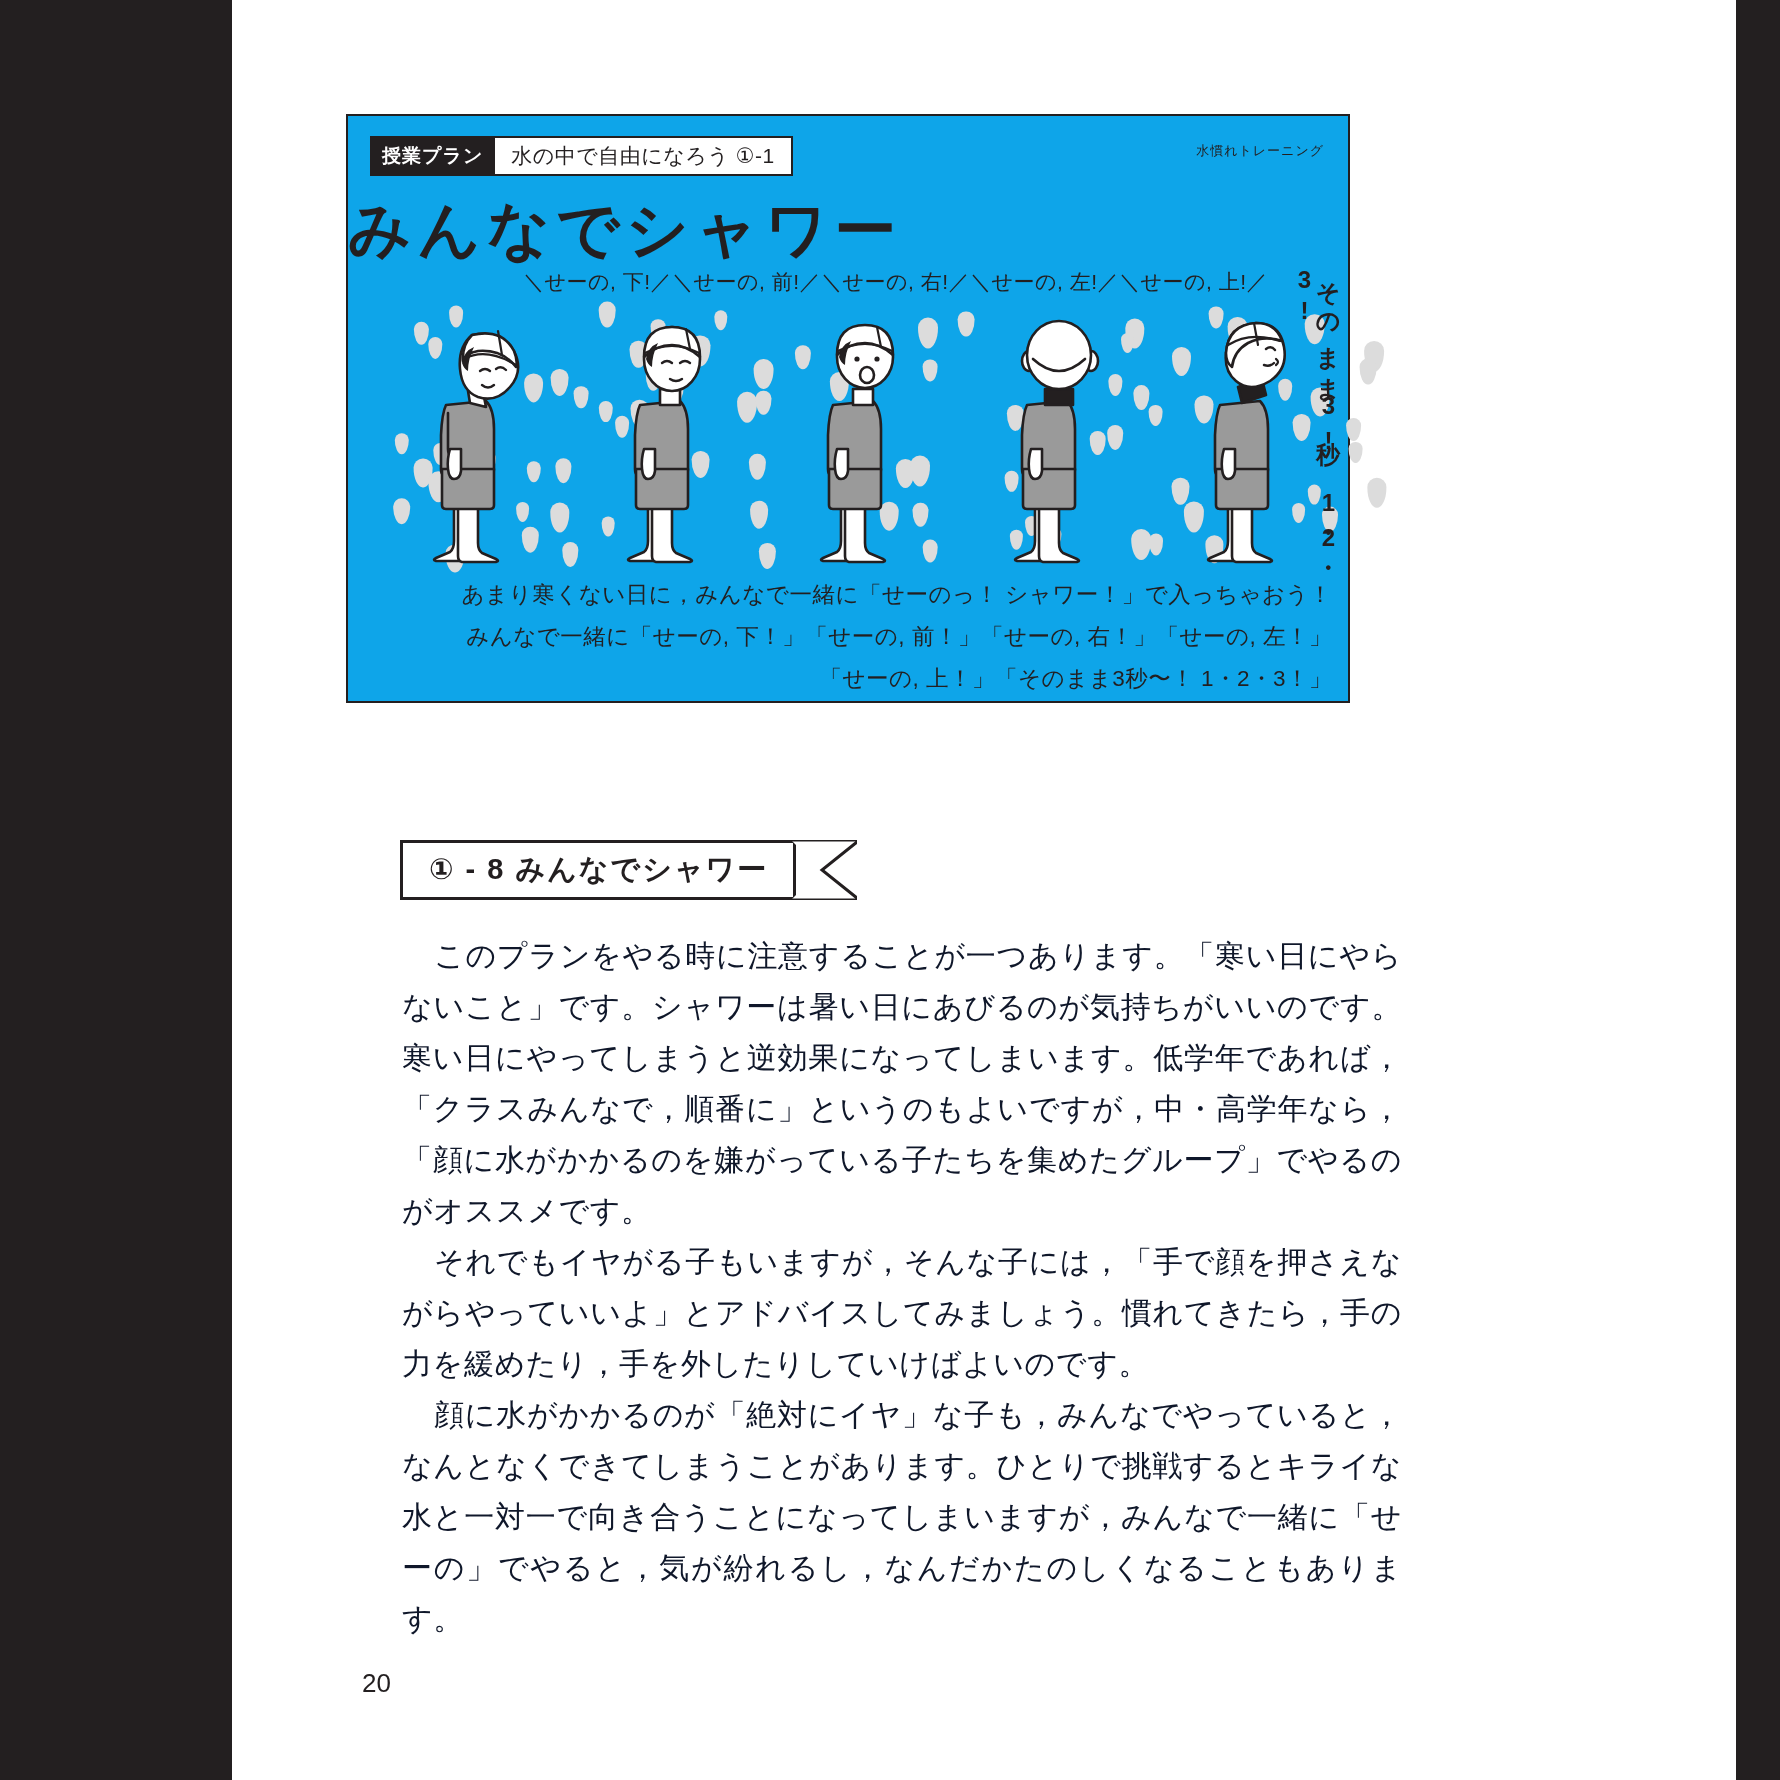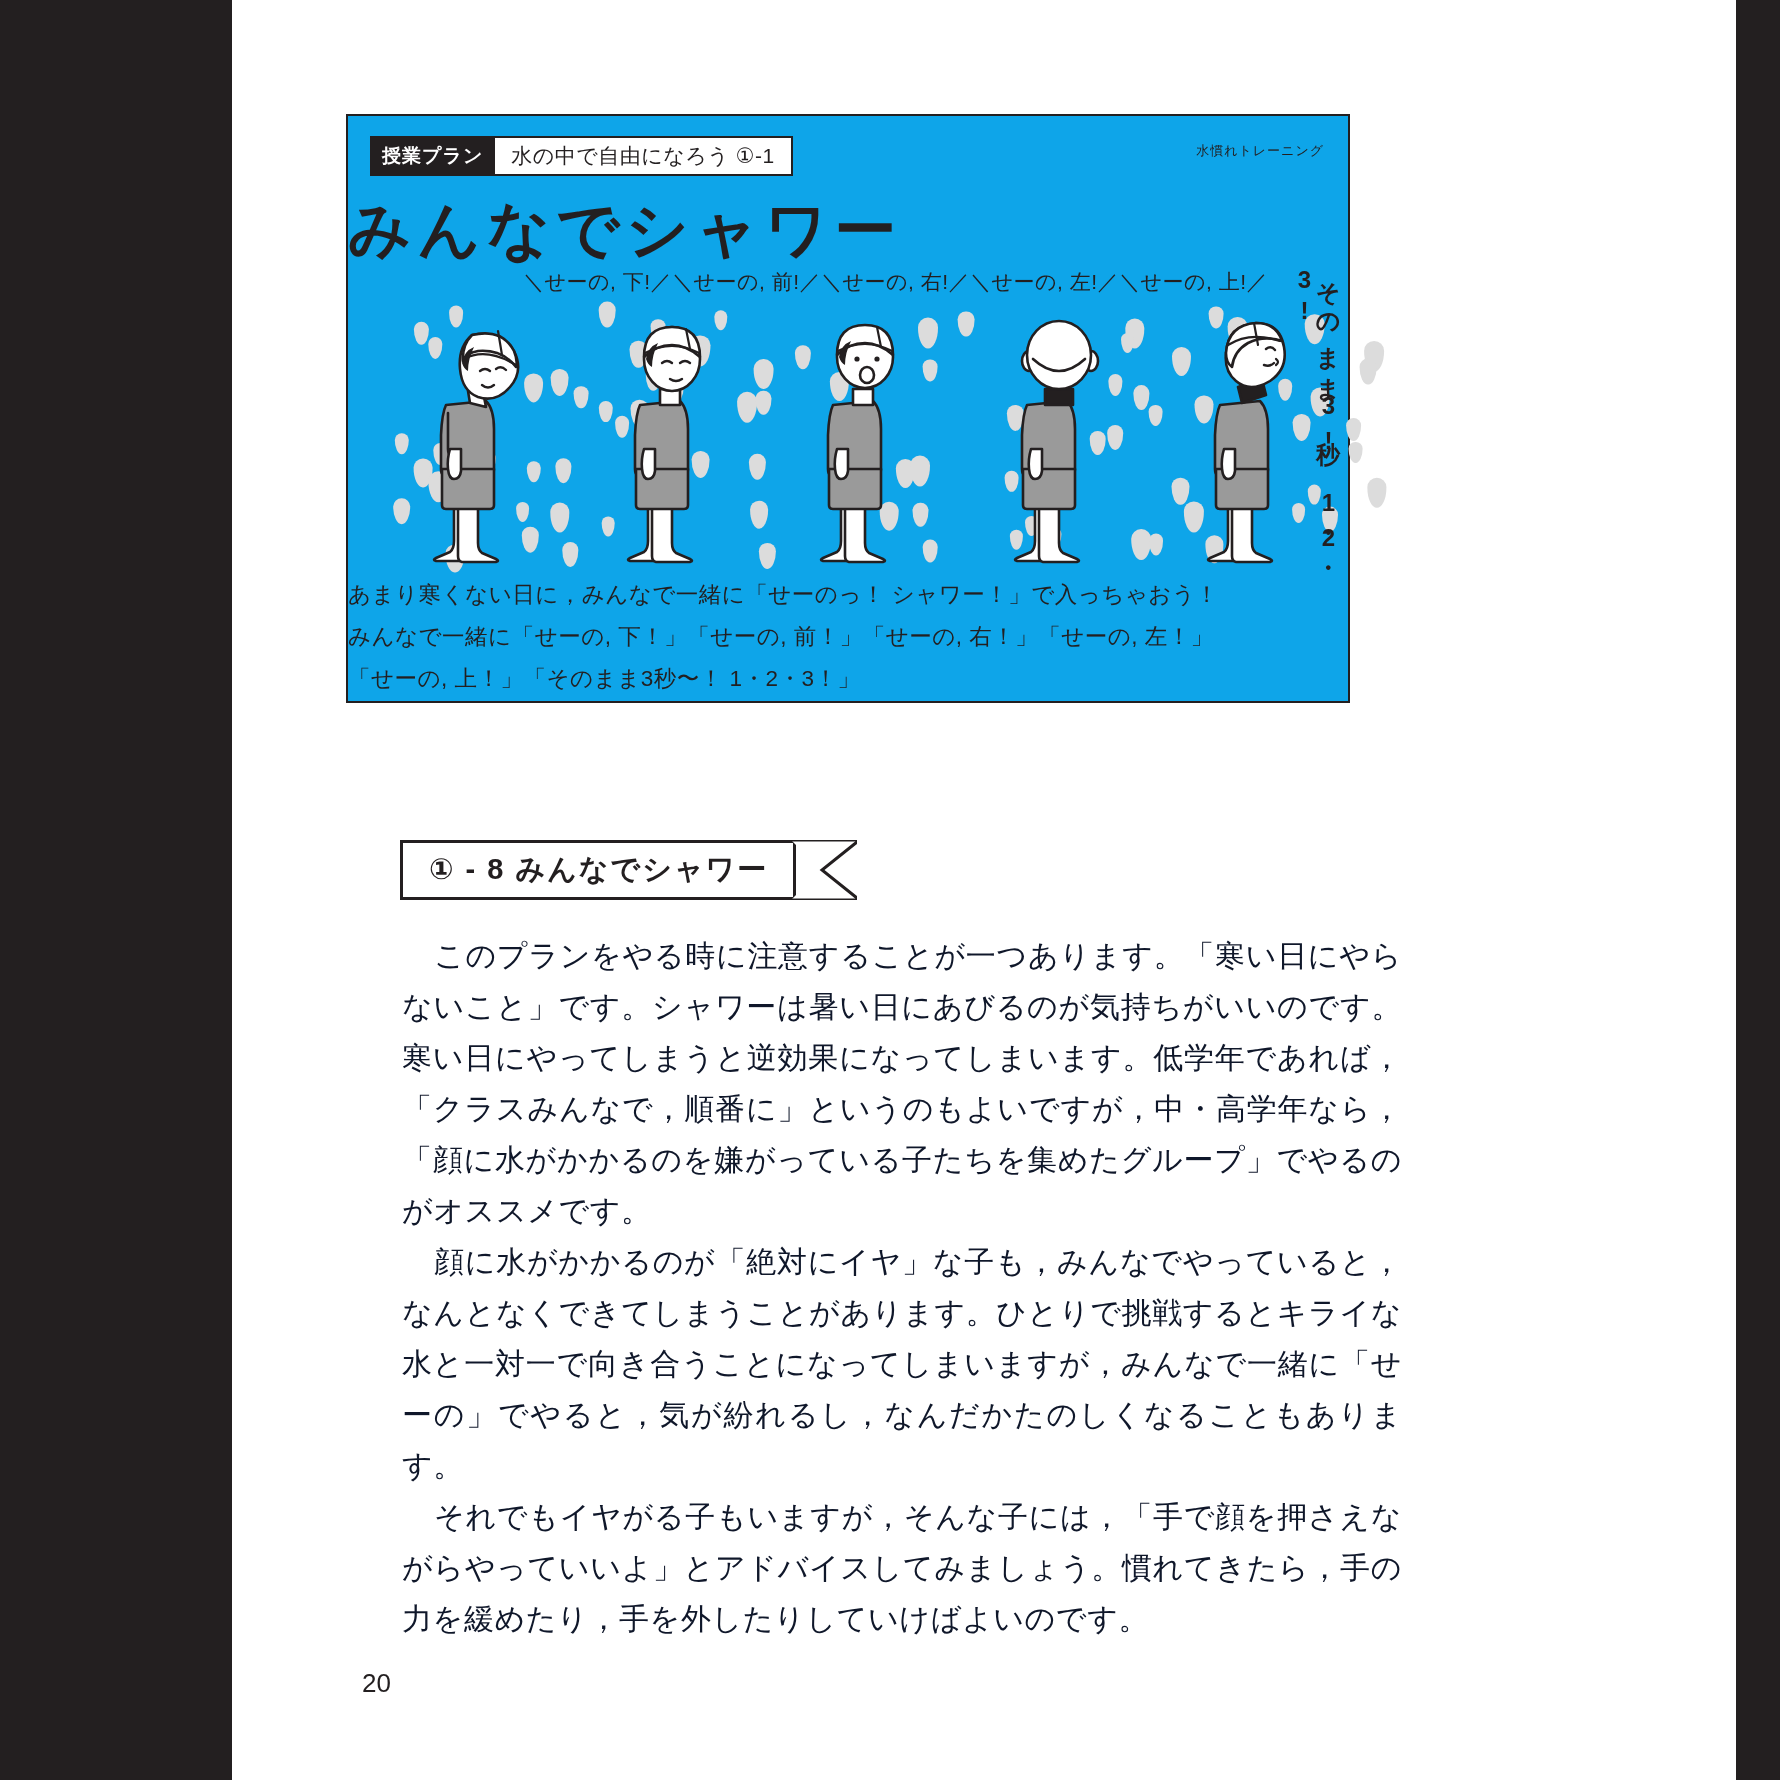"あまり寒くない日に，みんなで一緒に「せーのっ！ シャワー！」で入っちゃおう！" .caption { text-align: left -> right }
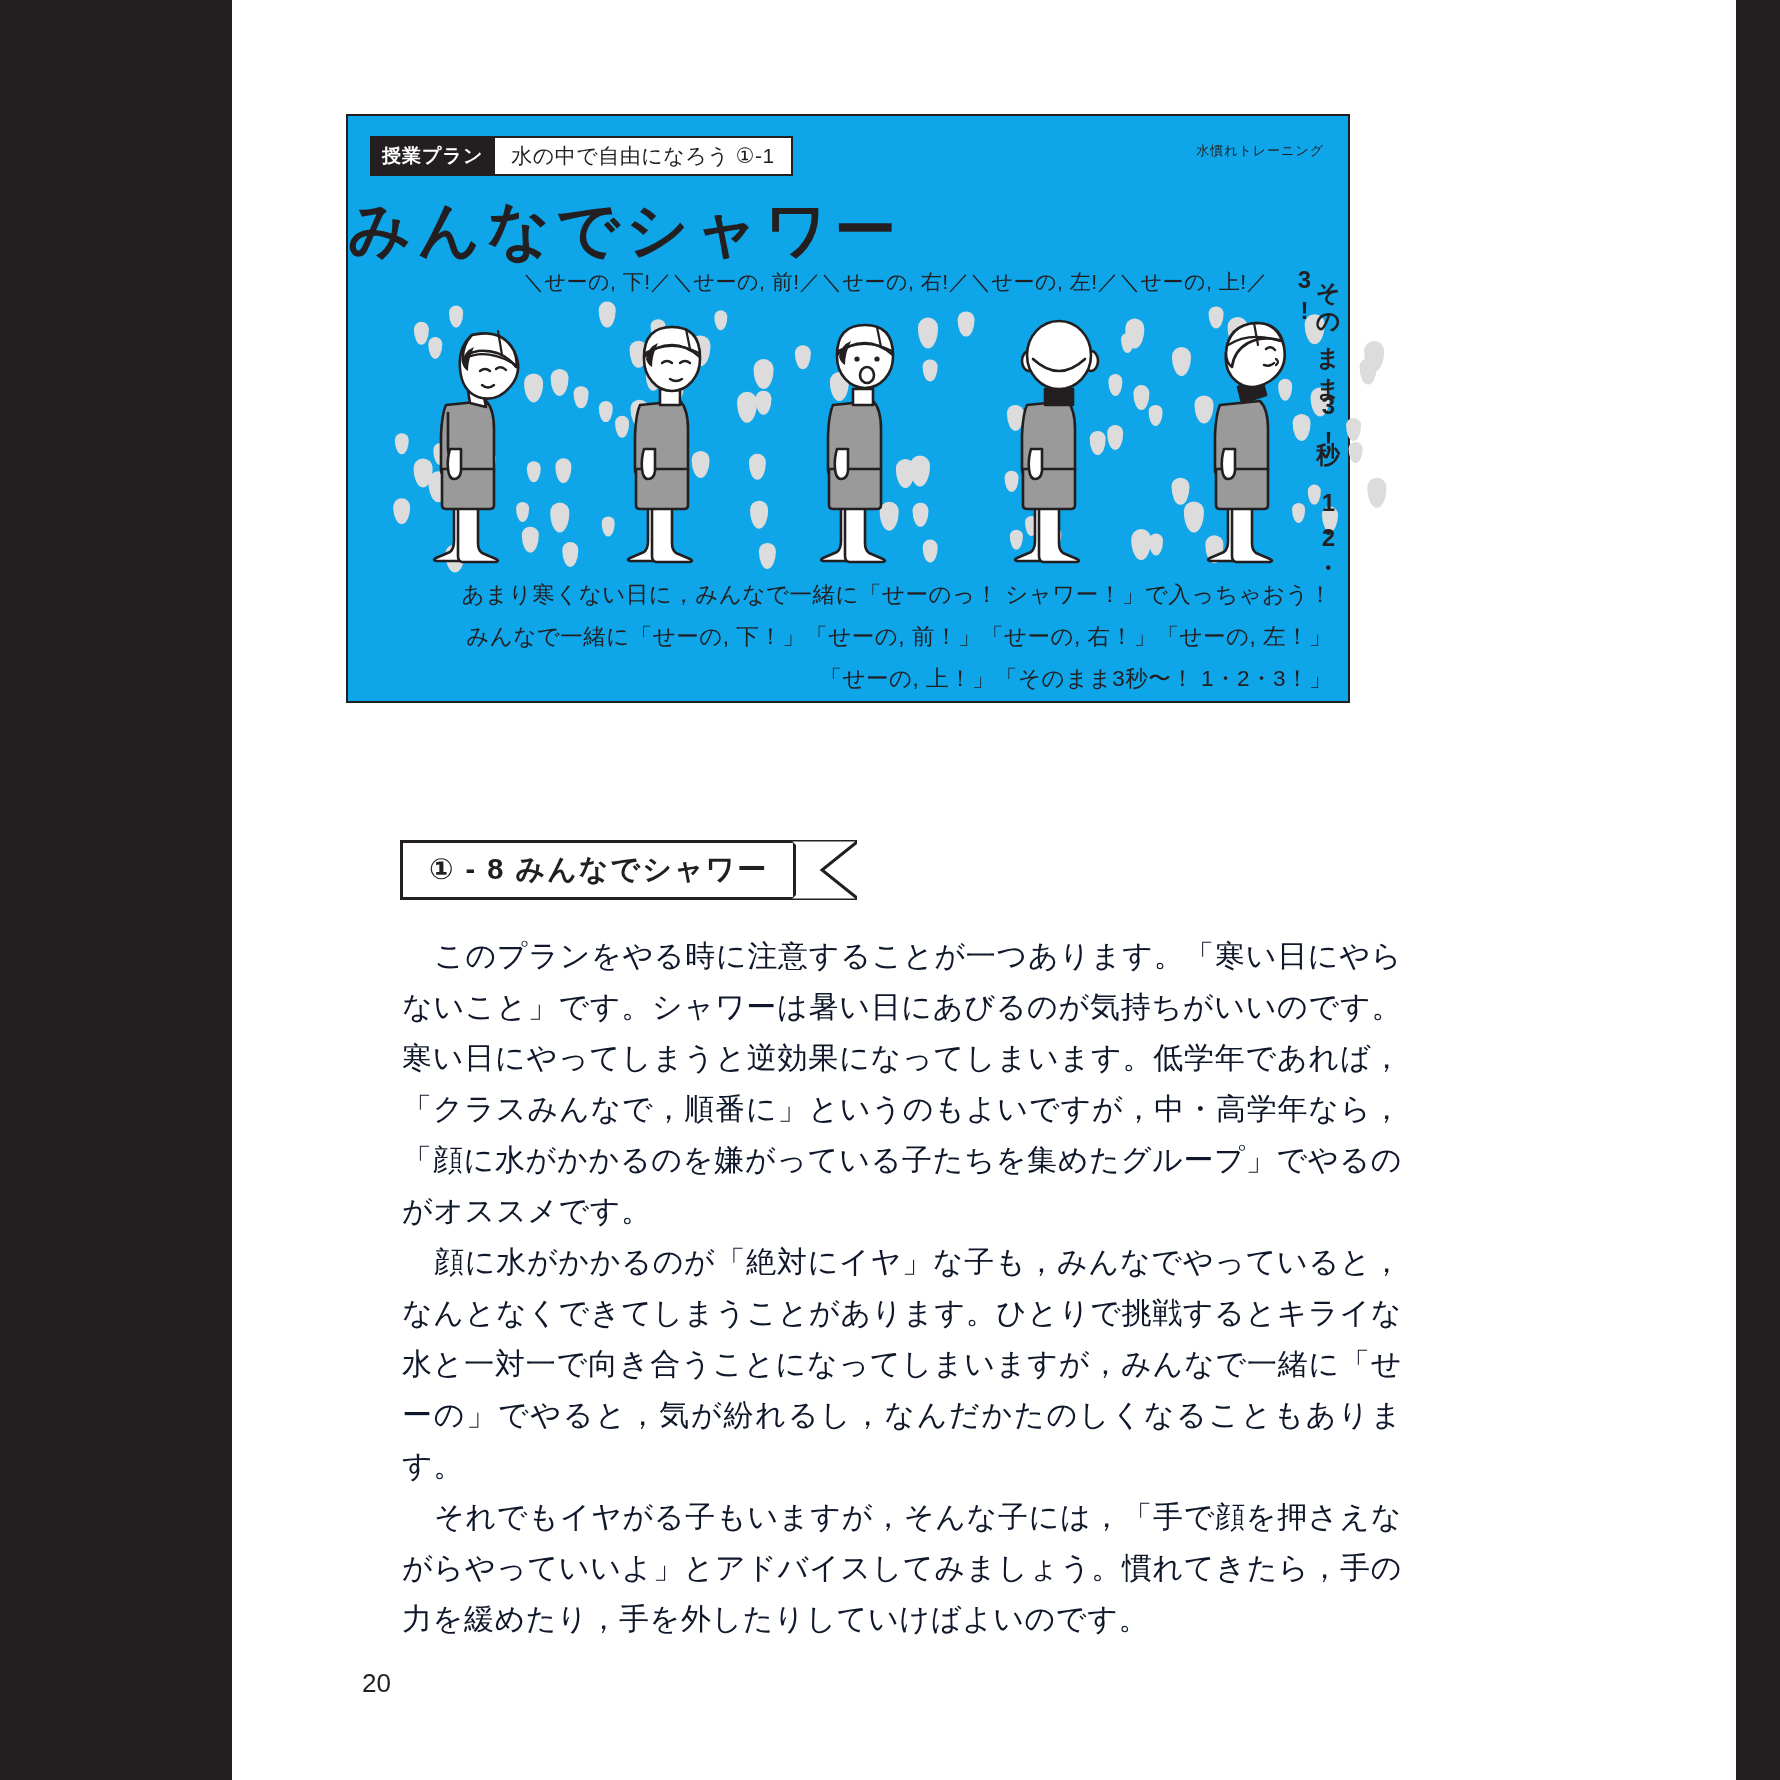"顔に水がかかるのが「絶対にイヤ」な子も，みんなでやっていると，なんとなくできてし" p { order: before "それでもイヤがる子もいますが，そんな子には，「手で顔を押さえながらやっていいよ」" -> after "それでもイヤがる子もいますが，そんな子には，「手で顔を押さえながらやっていいよ」" }
